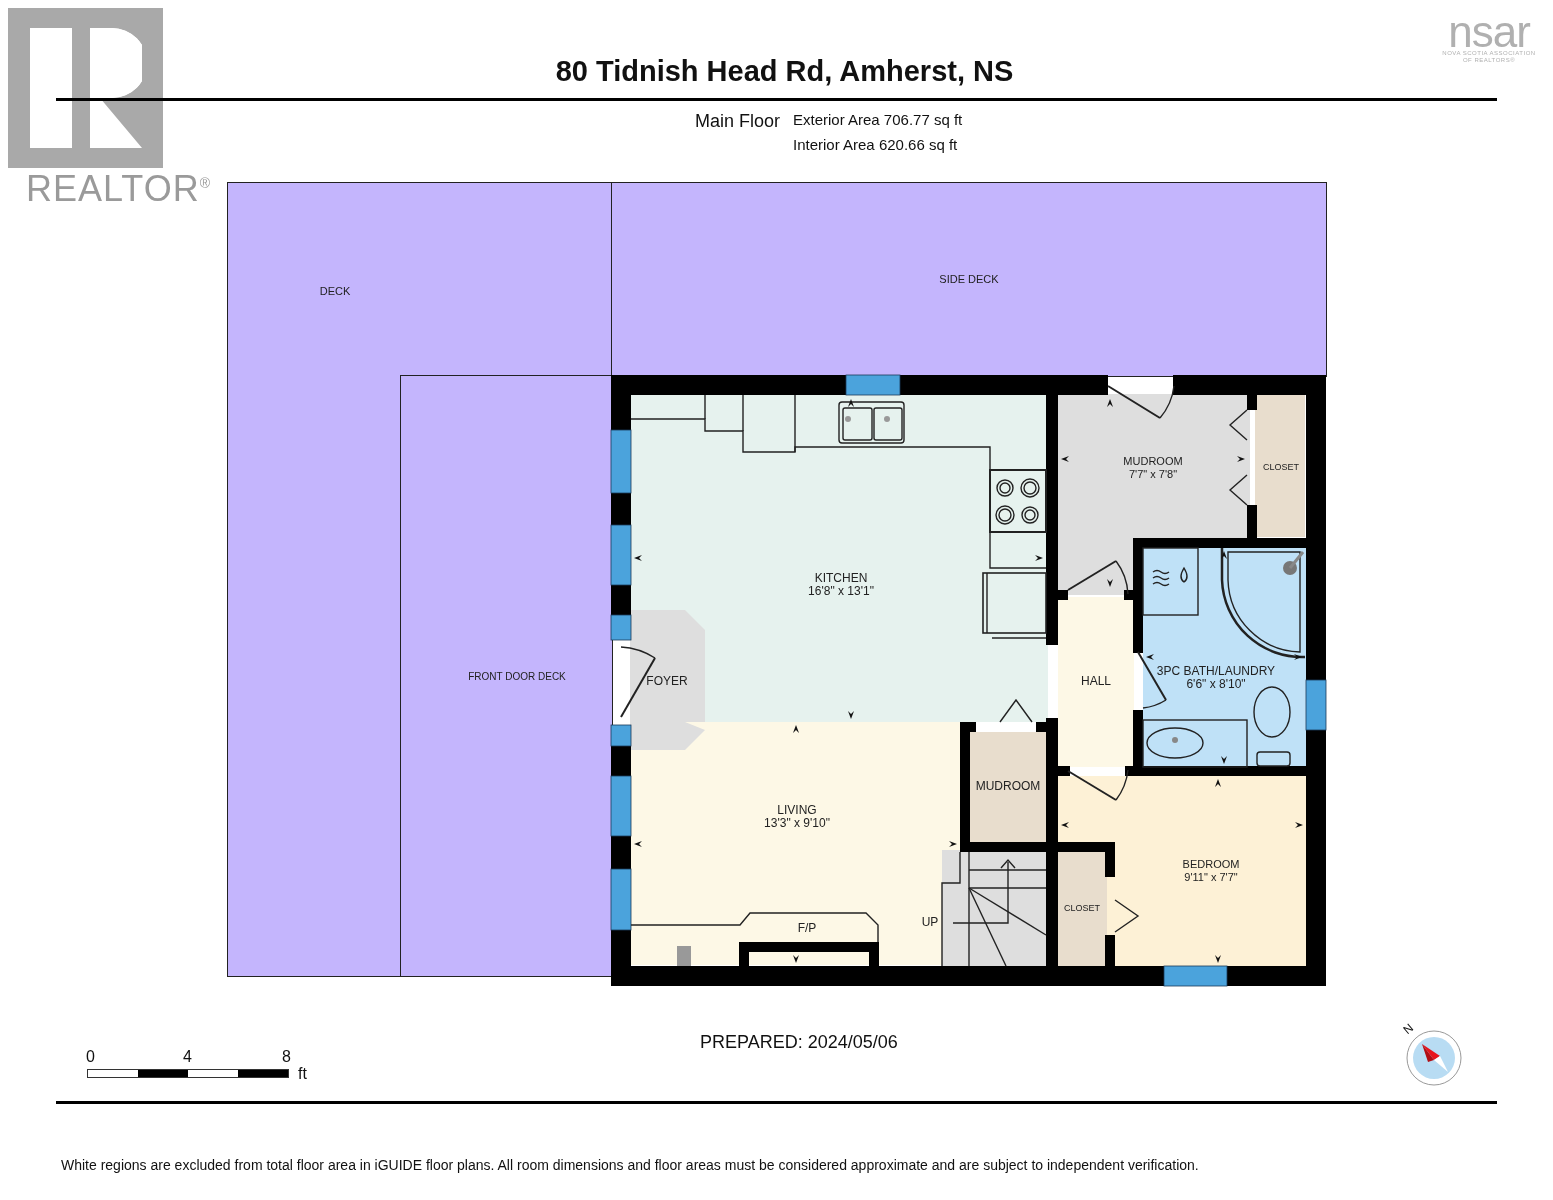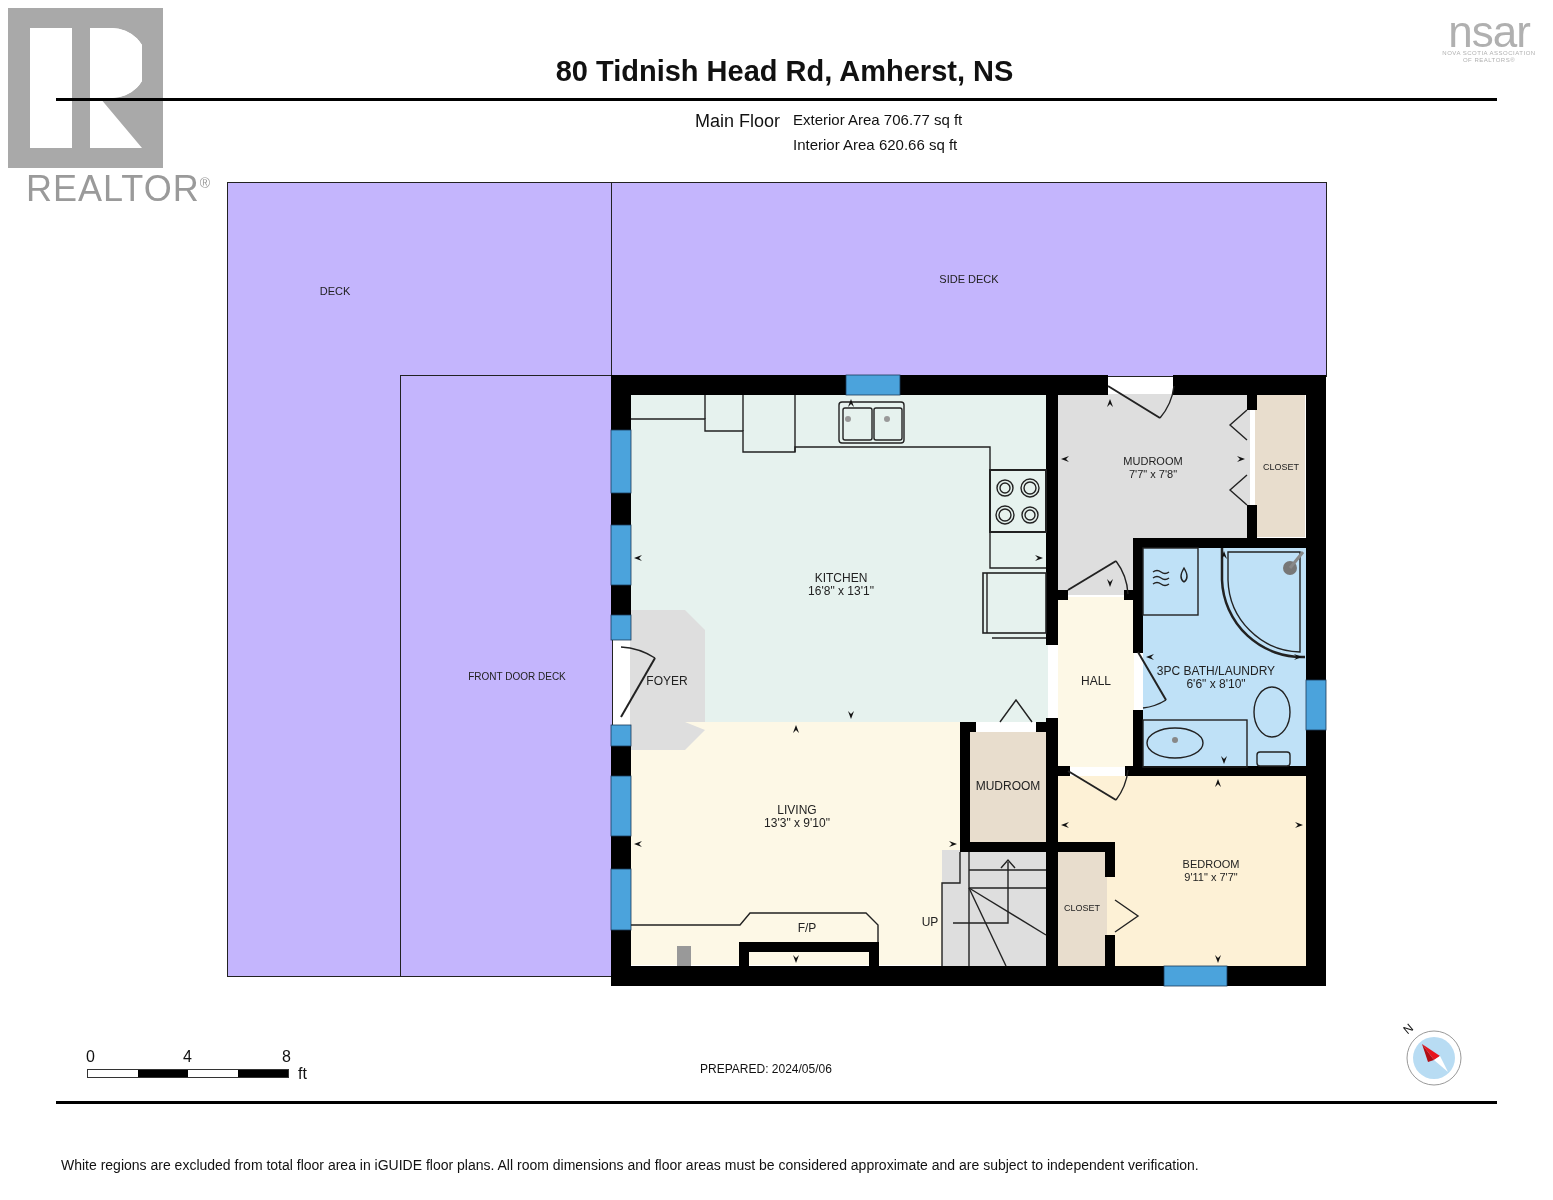"PREPARED: 2024/05/06" .prepared { font-size: 12px -> 18px; top: 1062px -> 1032px }
